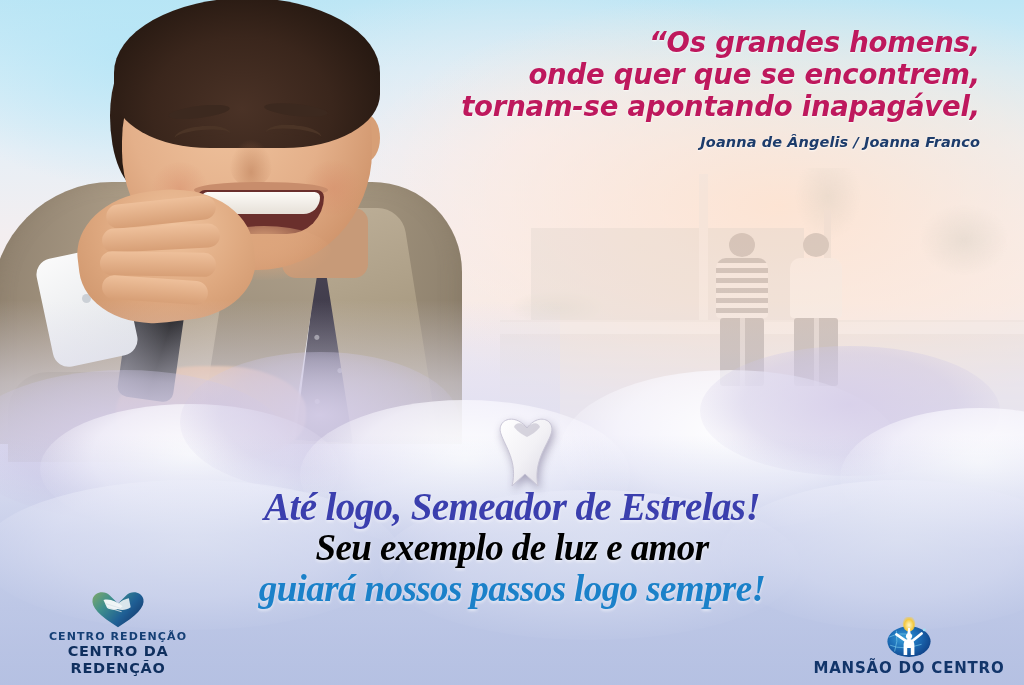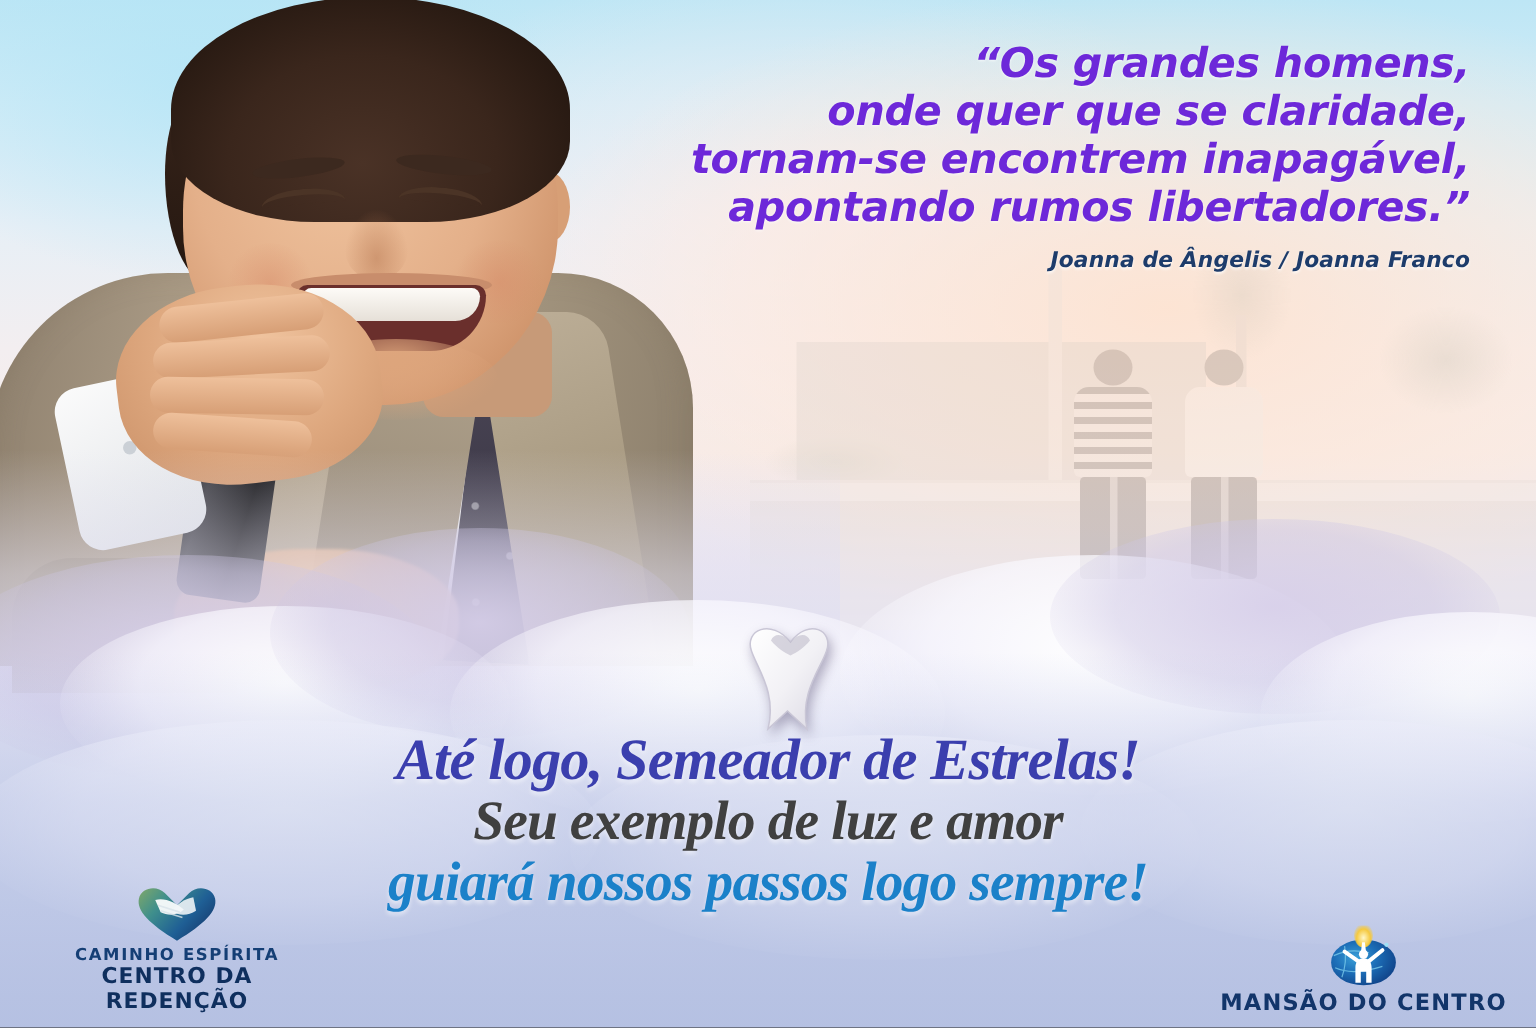"“Os grandes homens," .quote .ln { color: #6d28d9 -> #be185d }
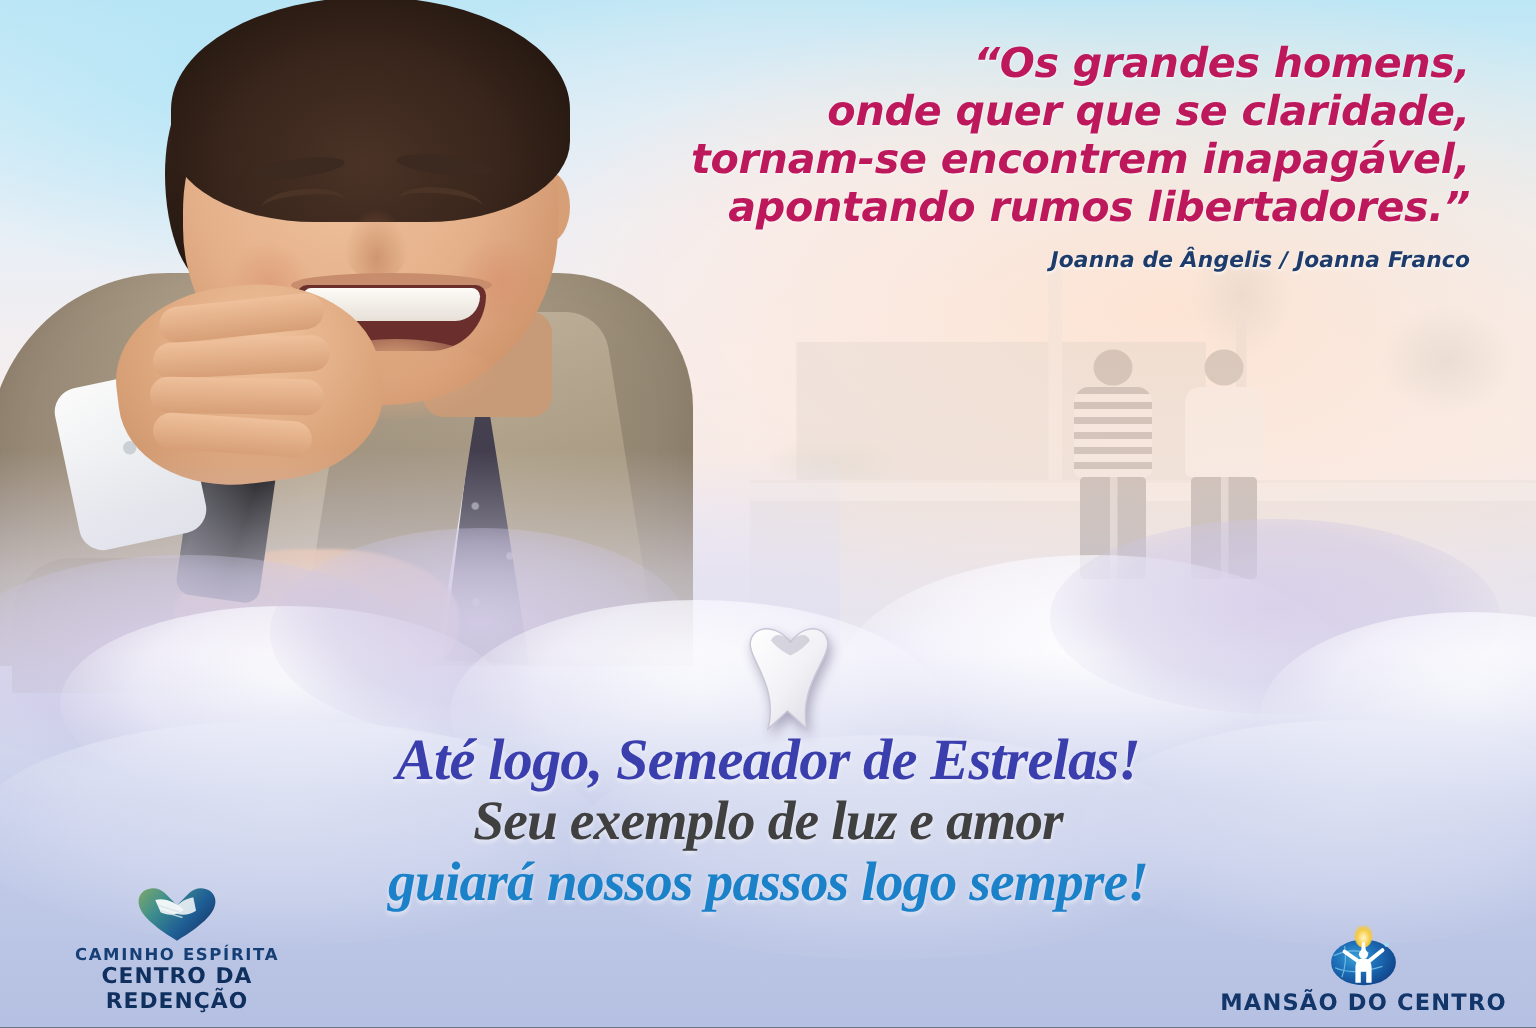"onde quer que se claridade," div.ln { text: claridade -> encontrem }
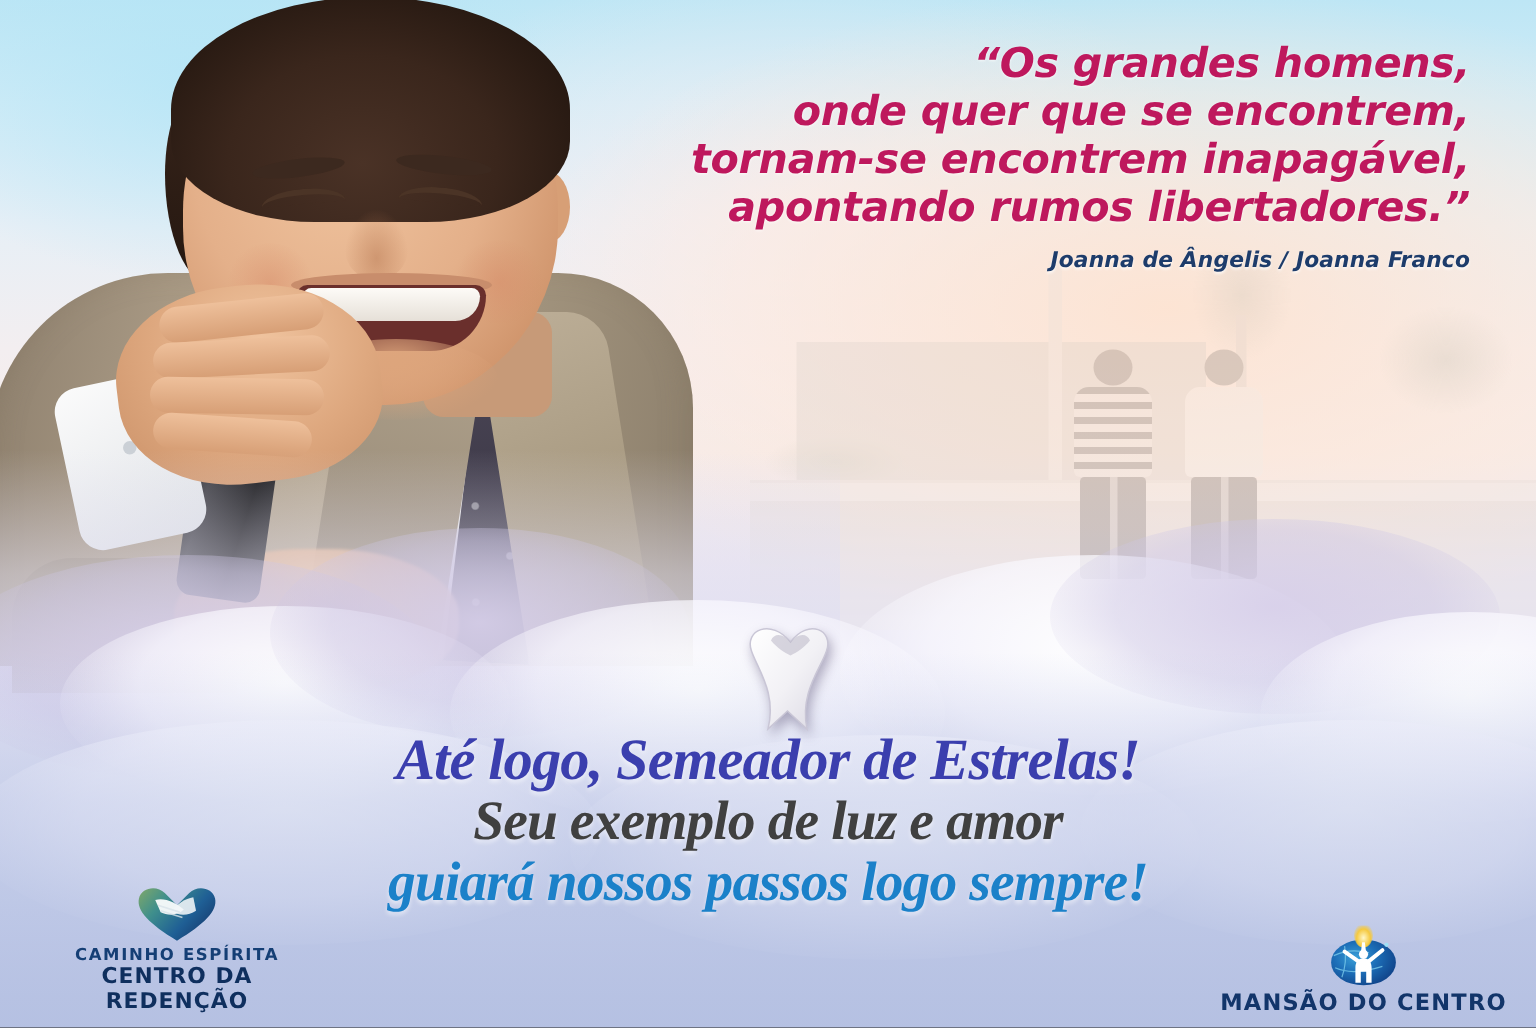"tornam-se encontrem inapagável," div.ln { text: encontrem -> apontando }
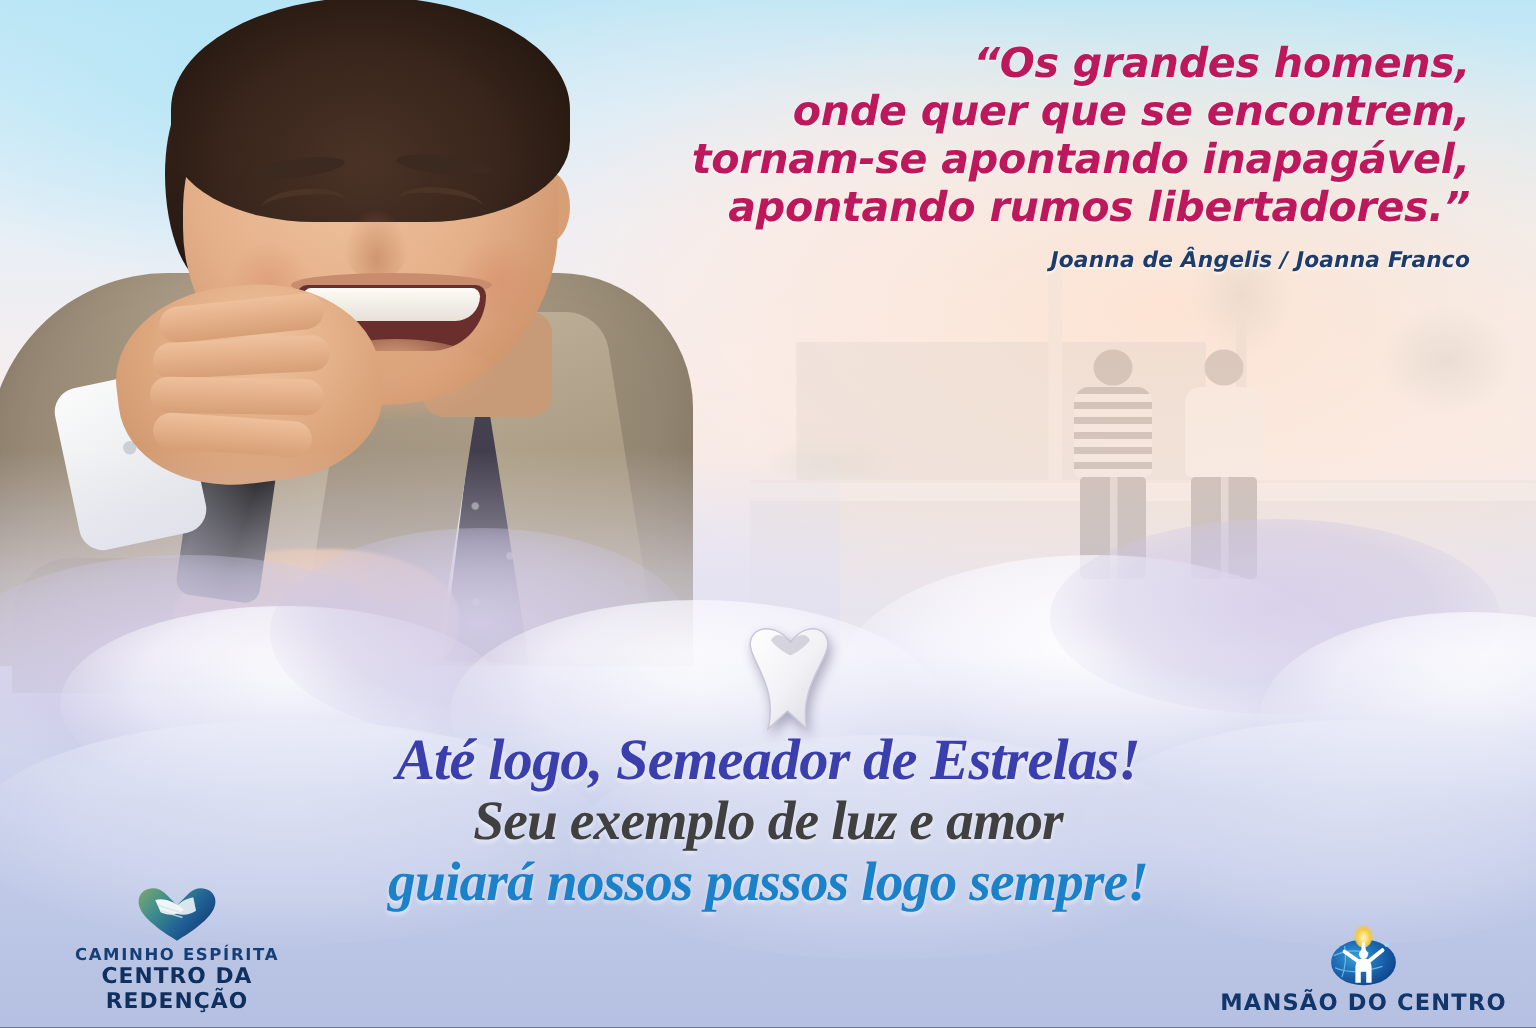"apontando rumos libertadores.”" div.ln { html: <div>apontando rumos libertadores.”</div> -> none }
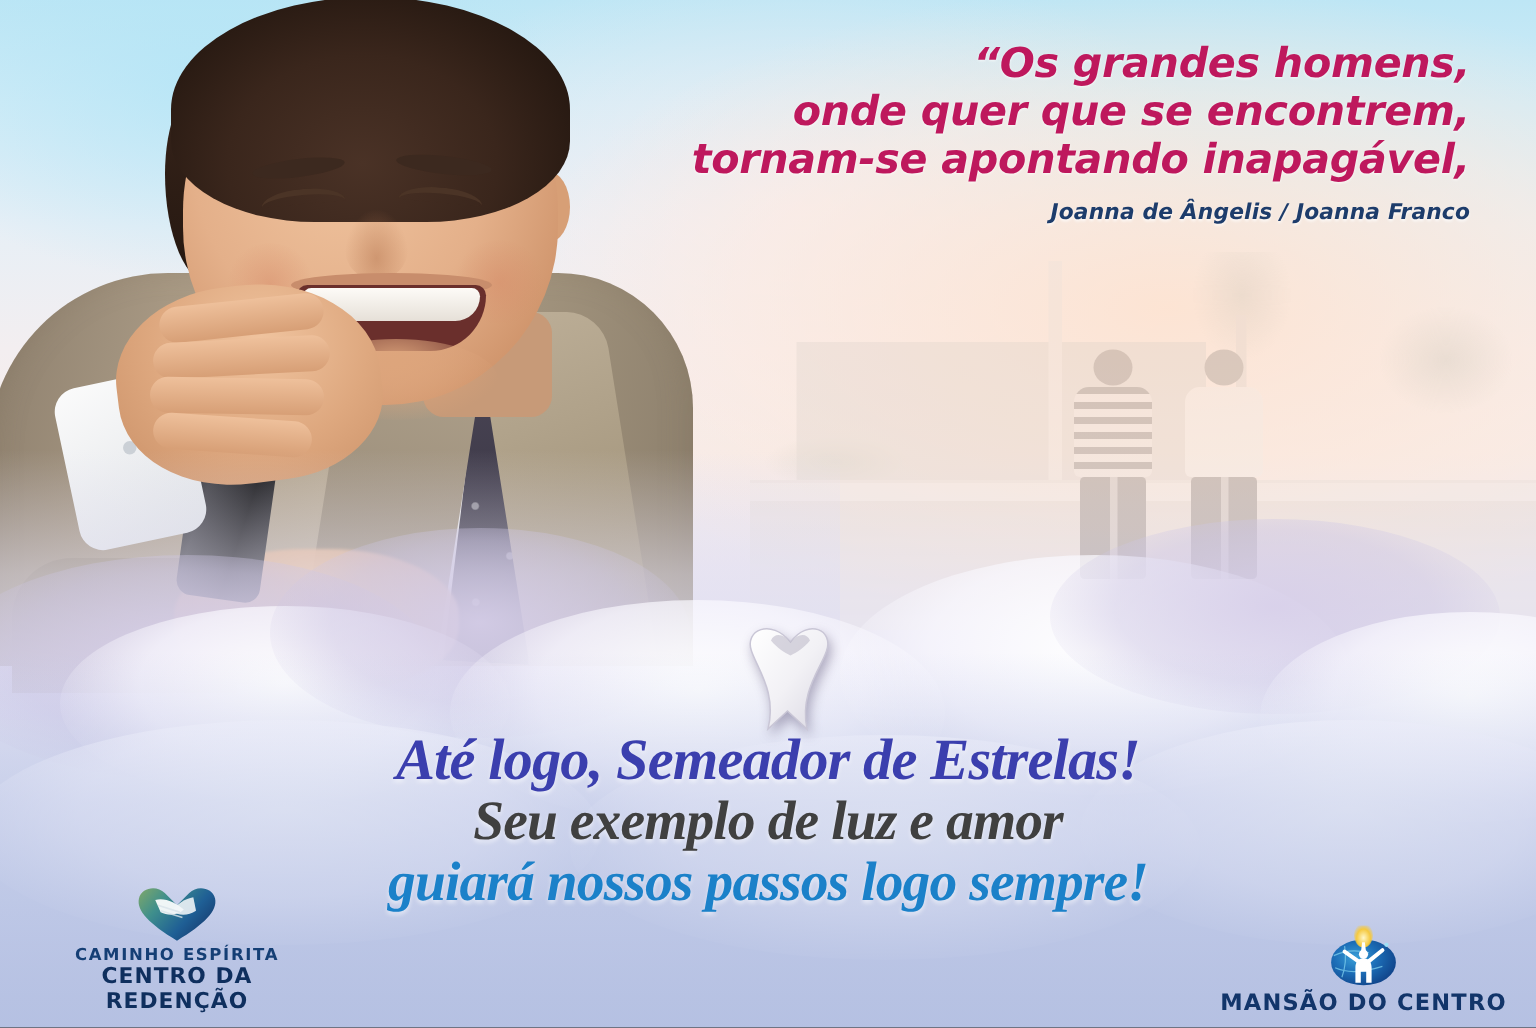"Seu exemplo de luz e" .h2 { color: #404040 -> #000000 }
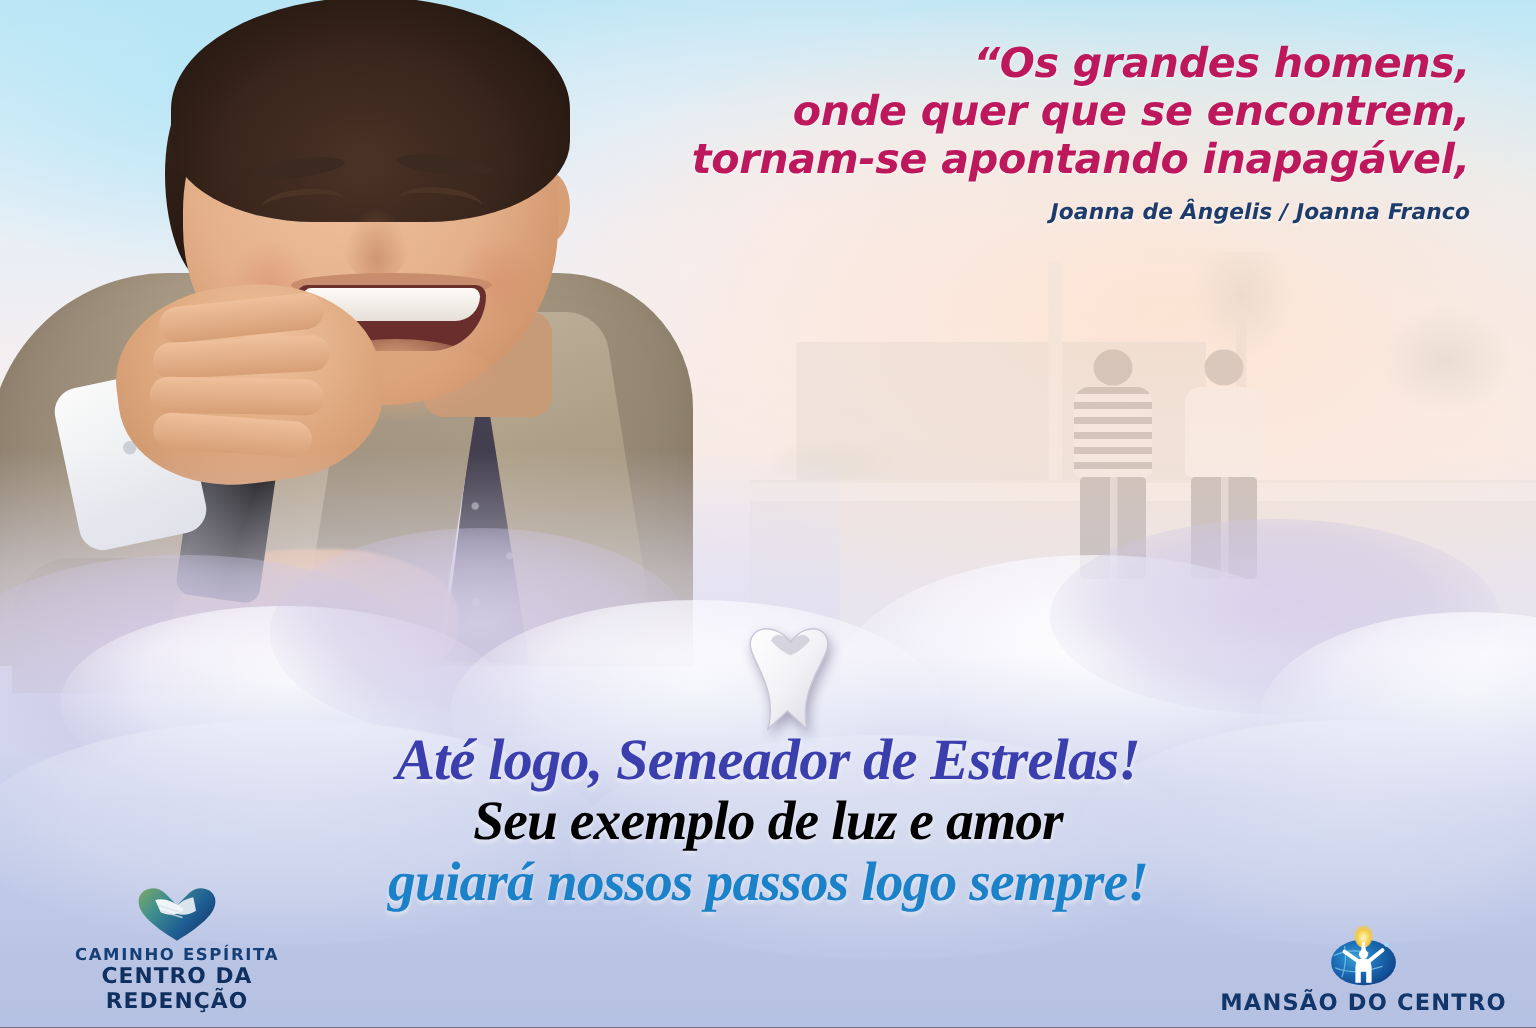"CAMINHO ESPÍRITA" div.l1 { text: CAMINHO ESPÍRITA -> CENTRO REDENÇÃO }
